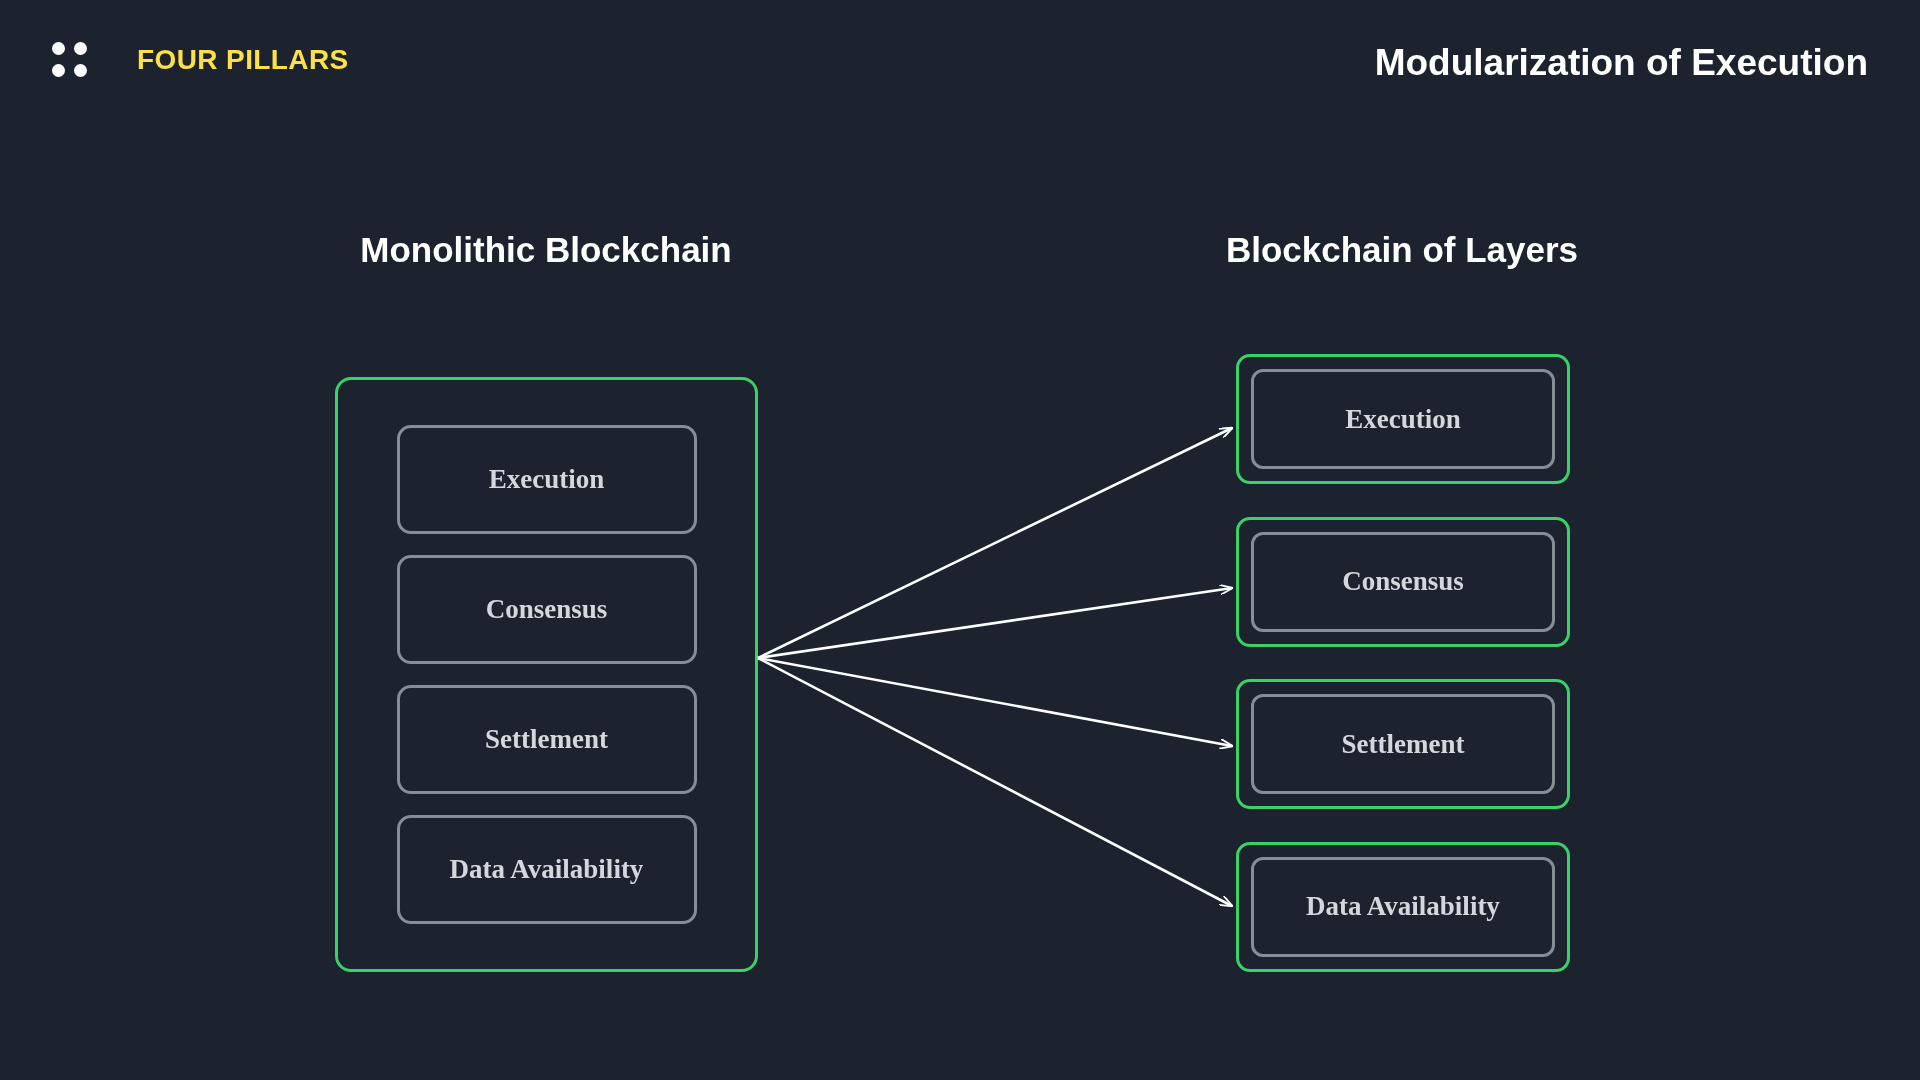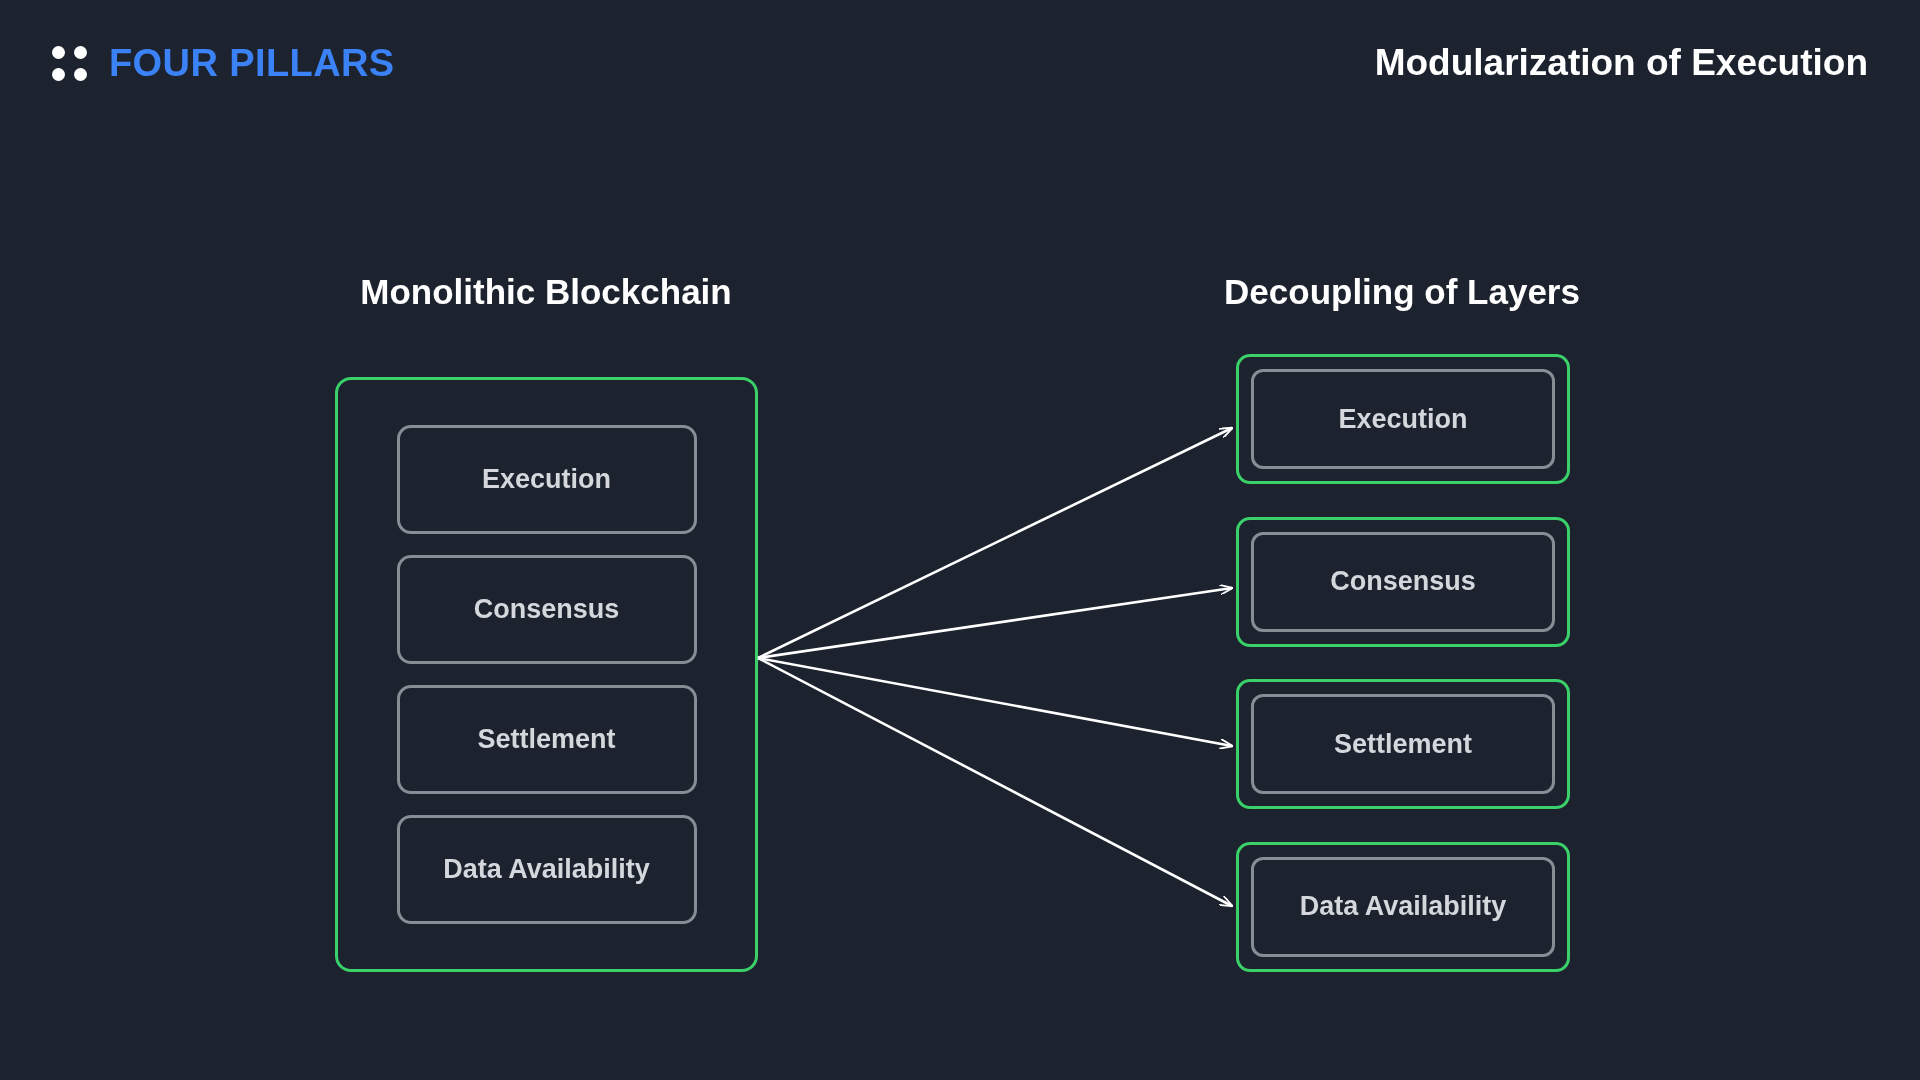"FOUR PILLARS" #brand-name { color: #3b82f6 -> #fde047; font-size: 38px -> 28px; margin-left: none -> 28px }
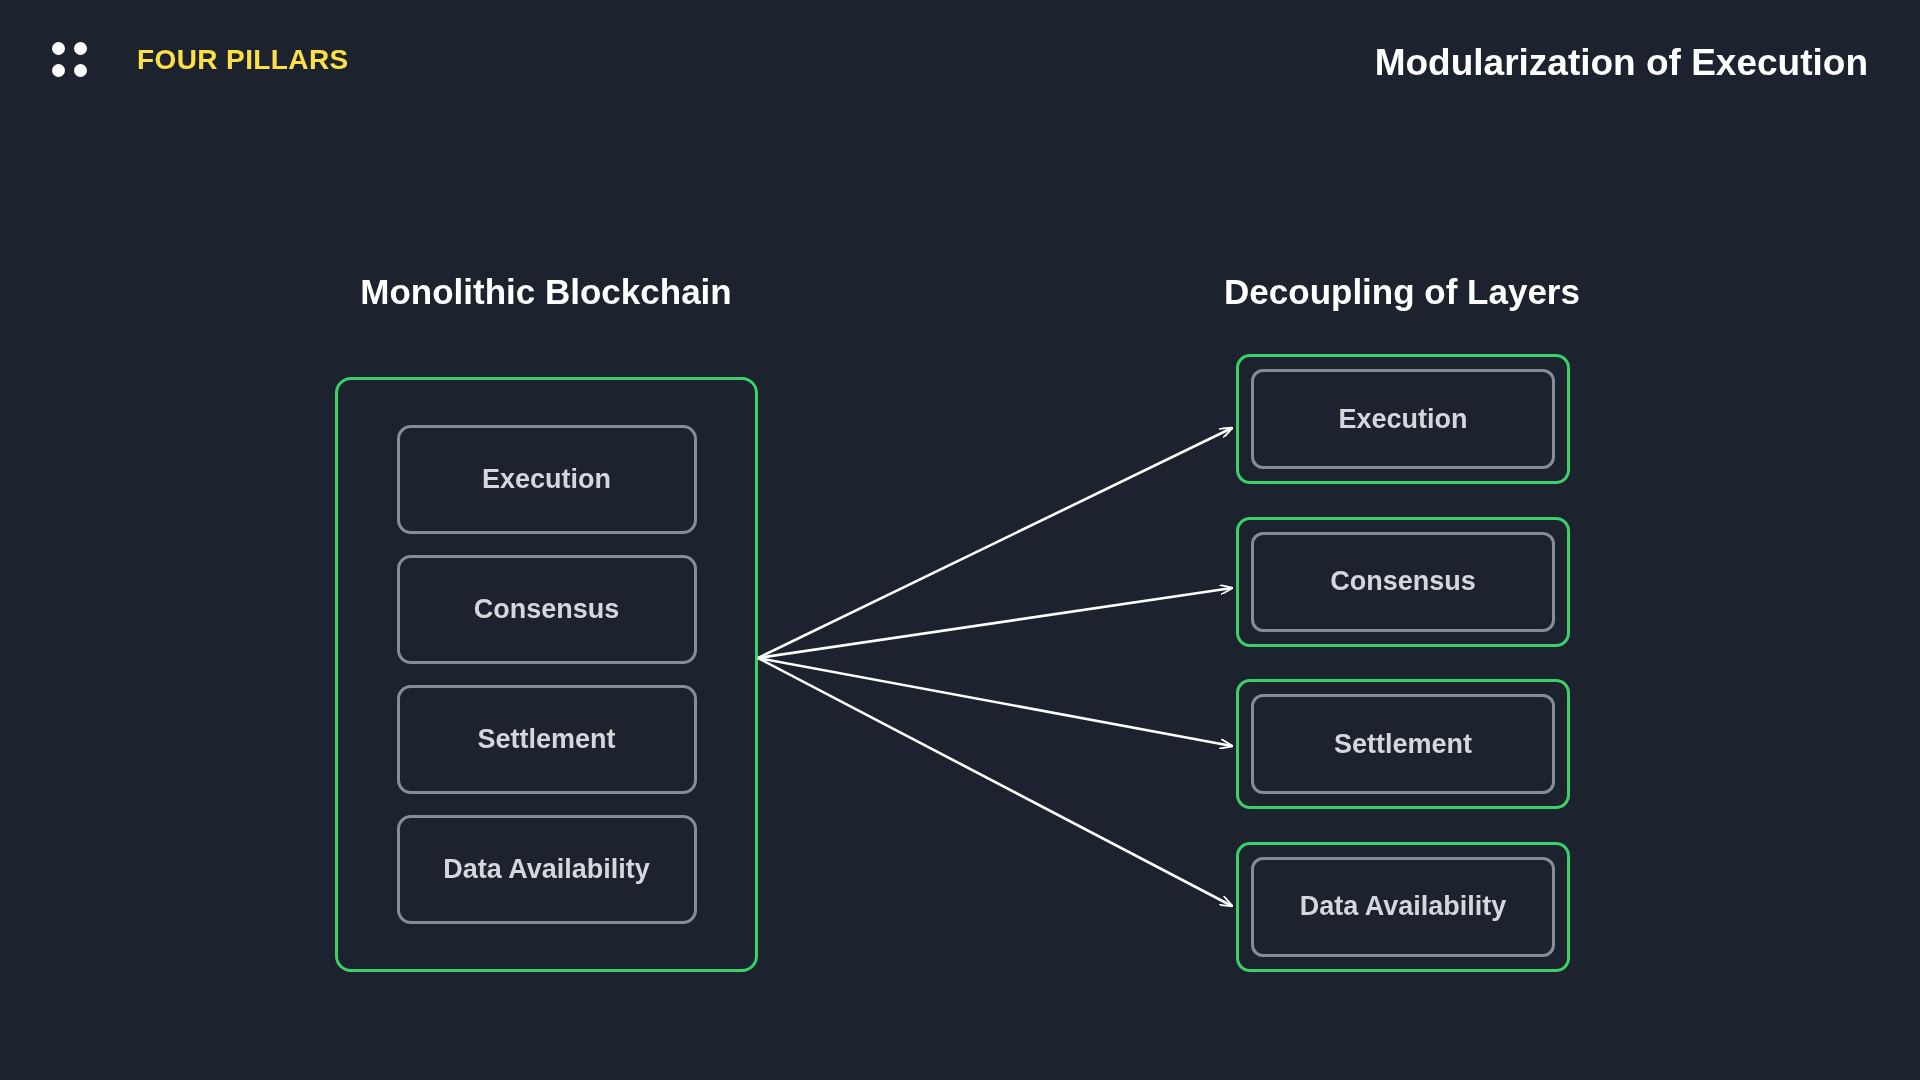"Monolithic Blockchain" .column-heading { margin-top: 42px -> none }
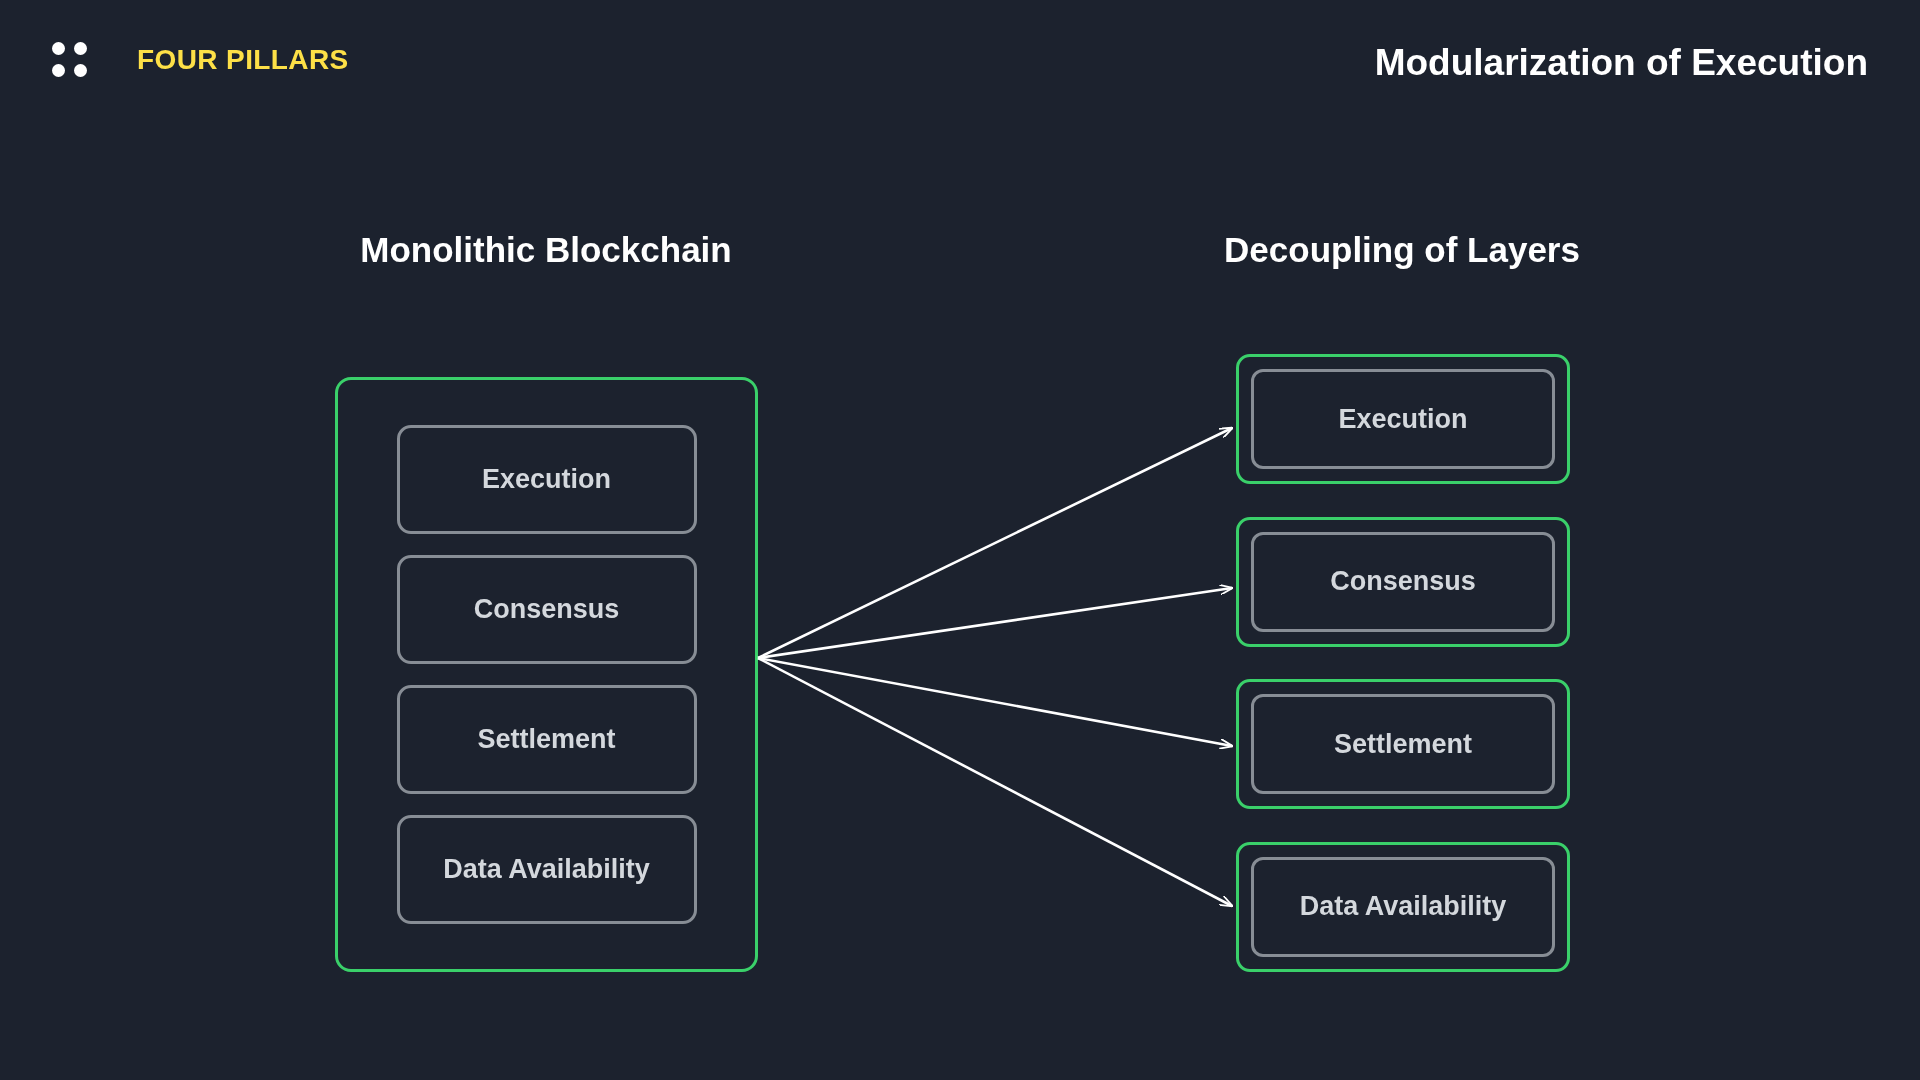"Decoupling of Layers" div.column-heading { text: Decoupling -> Blockchain }
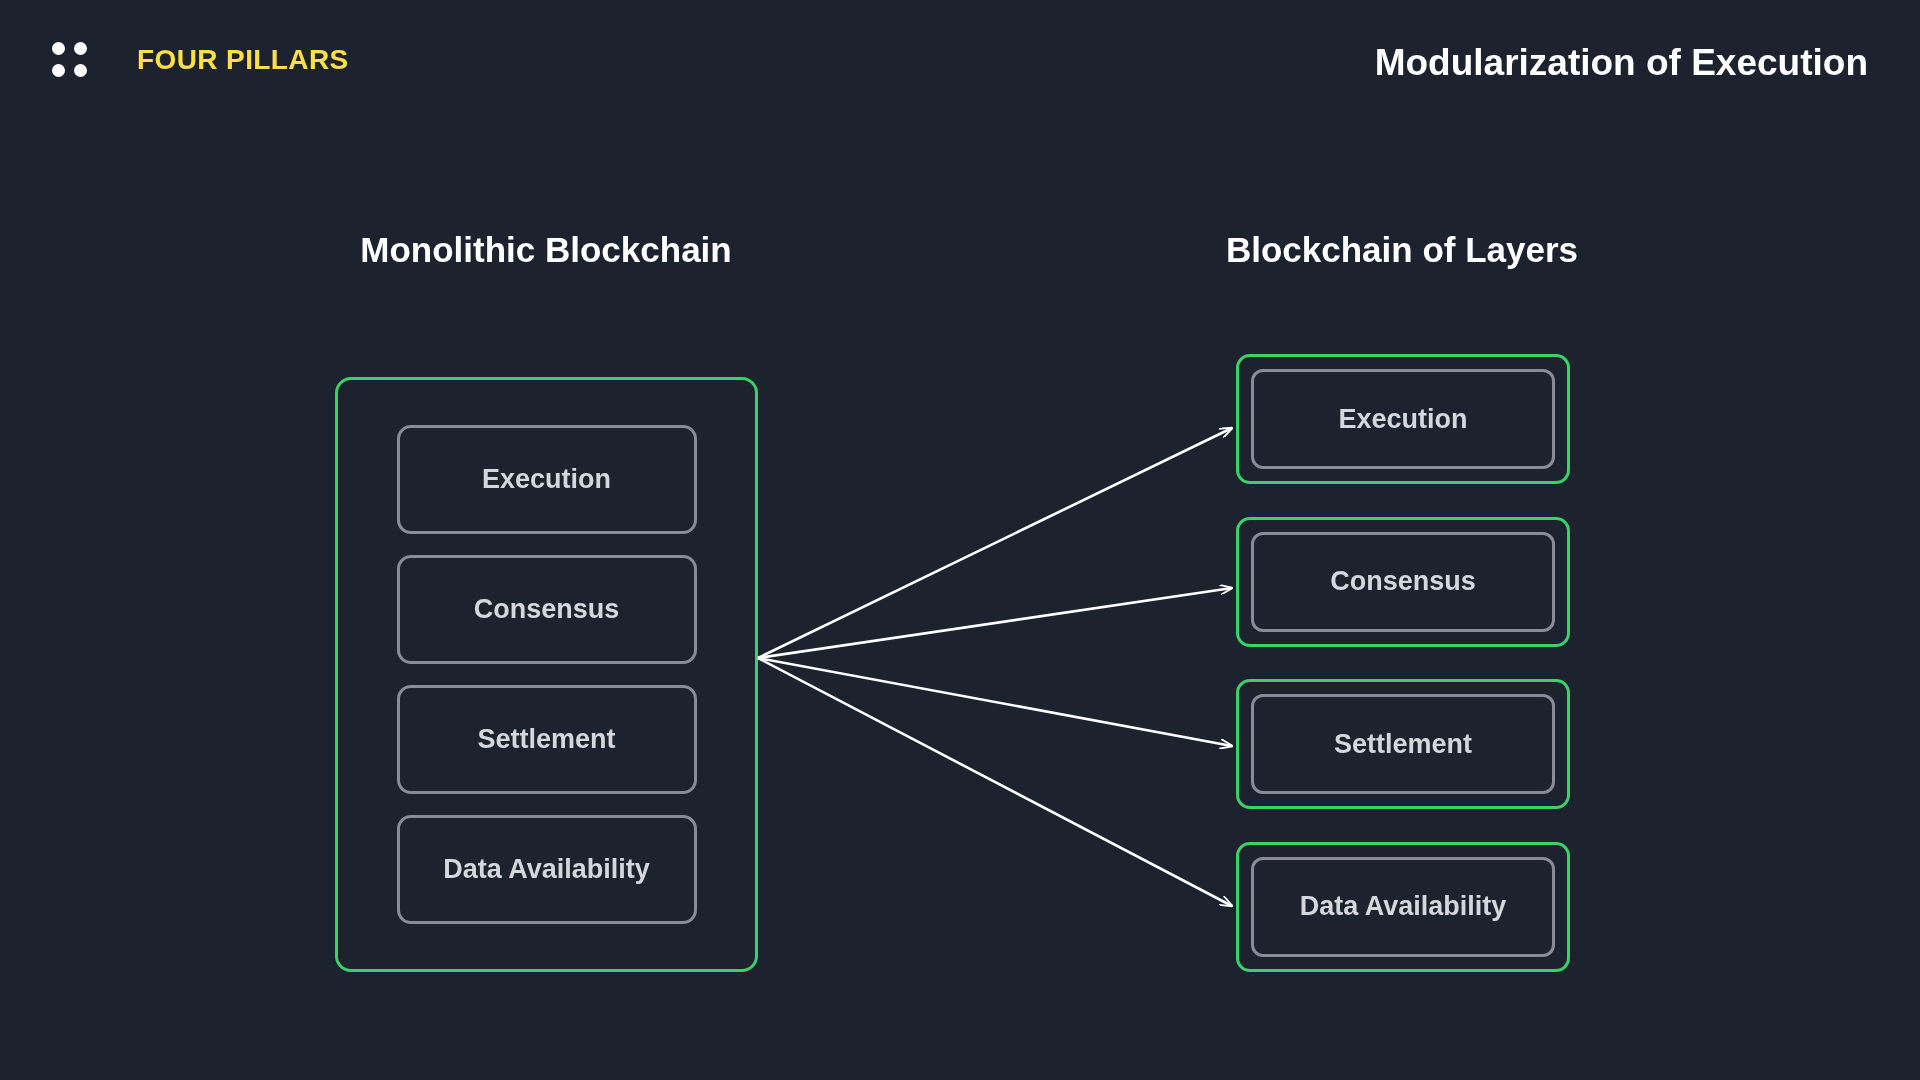"Execution" .layer-label { font-family: none -> Liberation Serif, serif }
